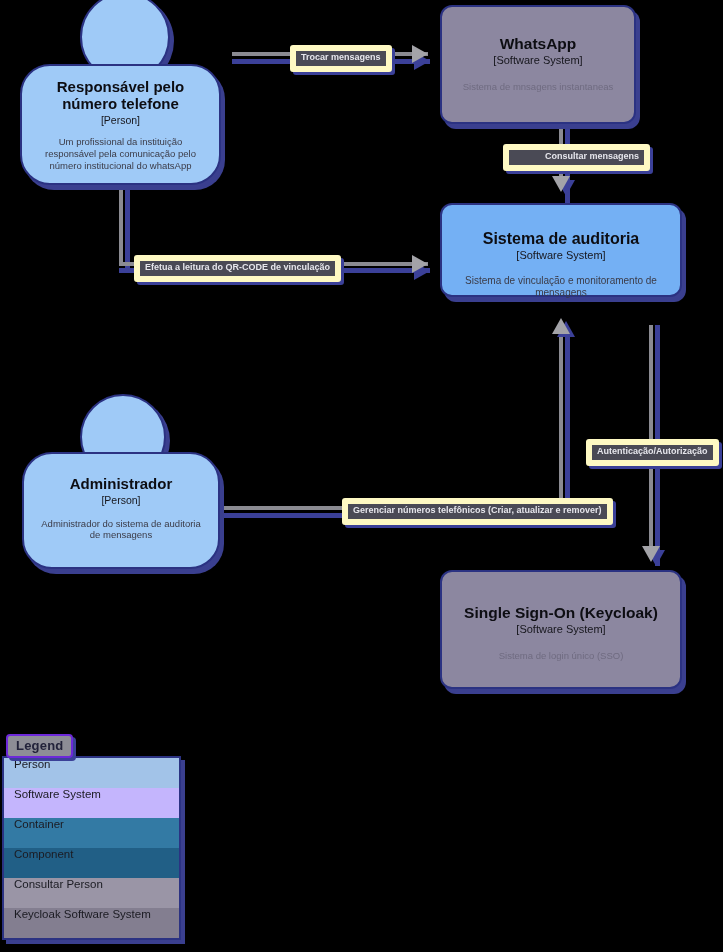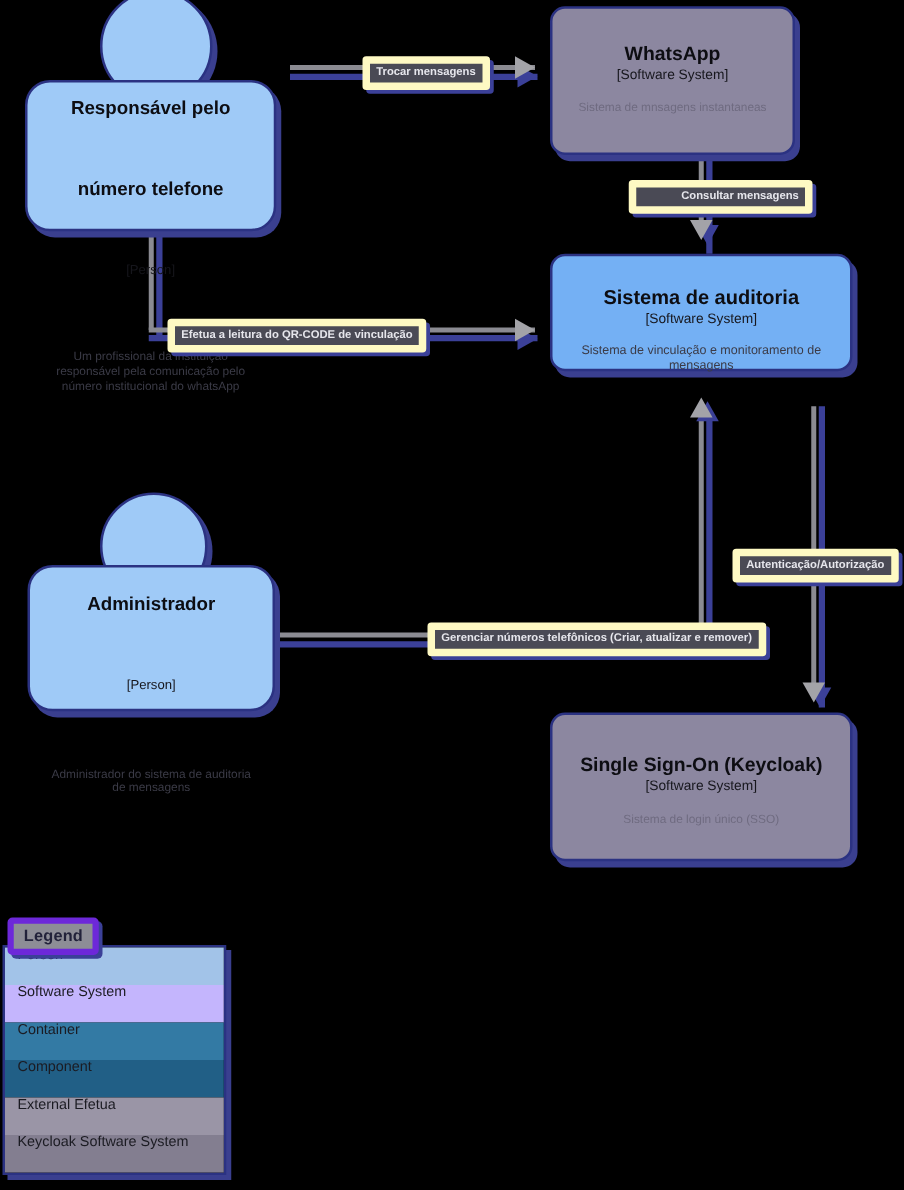"Responsável pelo" .box.person-box { border-radius: 20px -> 30px; gap: 48px -> none }
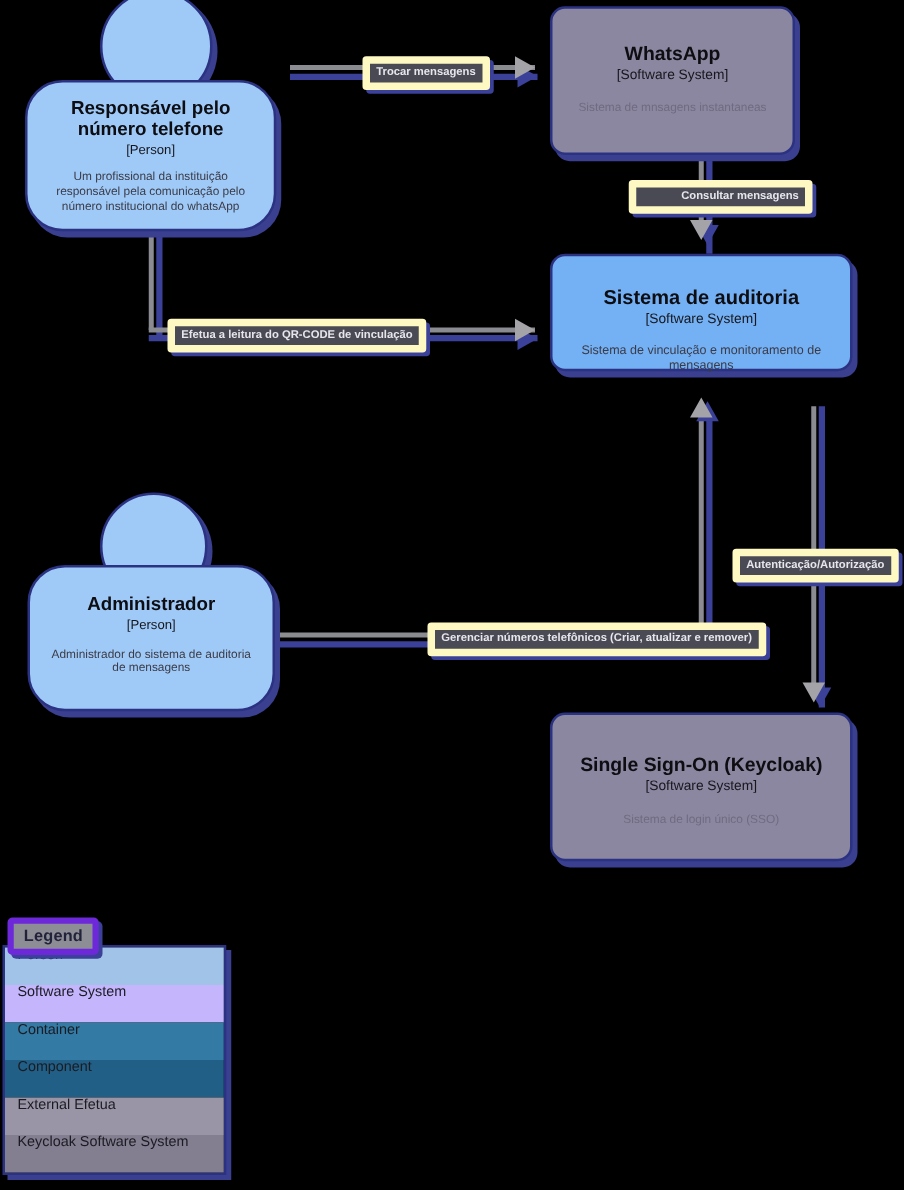"Legend" #legend-title { border: 5px solid #6d28d9 -> 2px solid #6d28d9 }
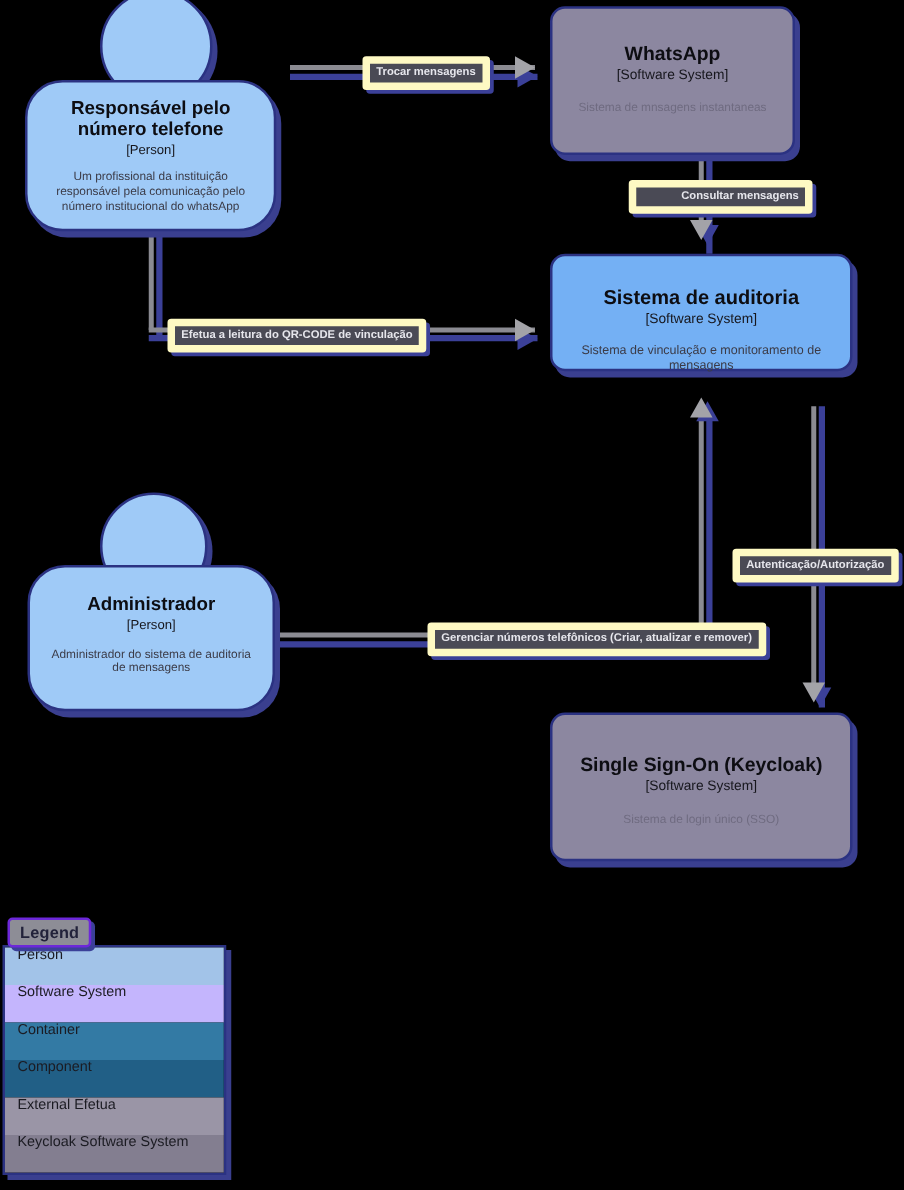"External Efetua" span { text: External Efetua -> Consultar Person }
